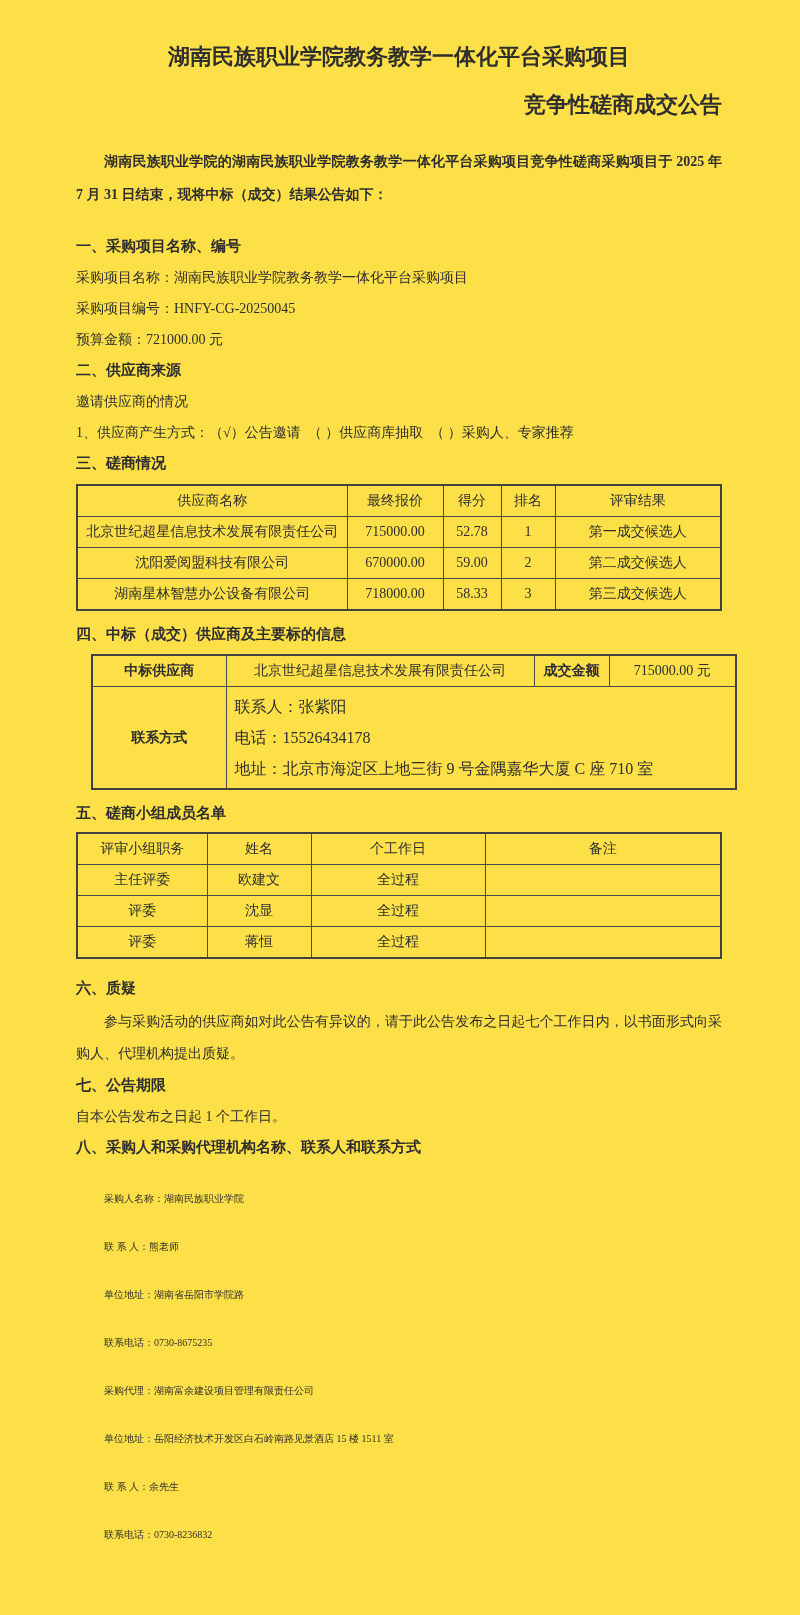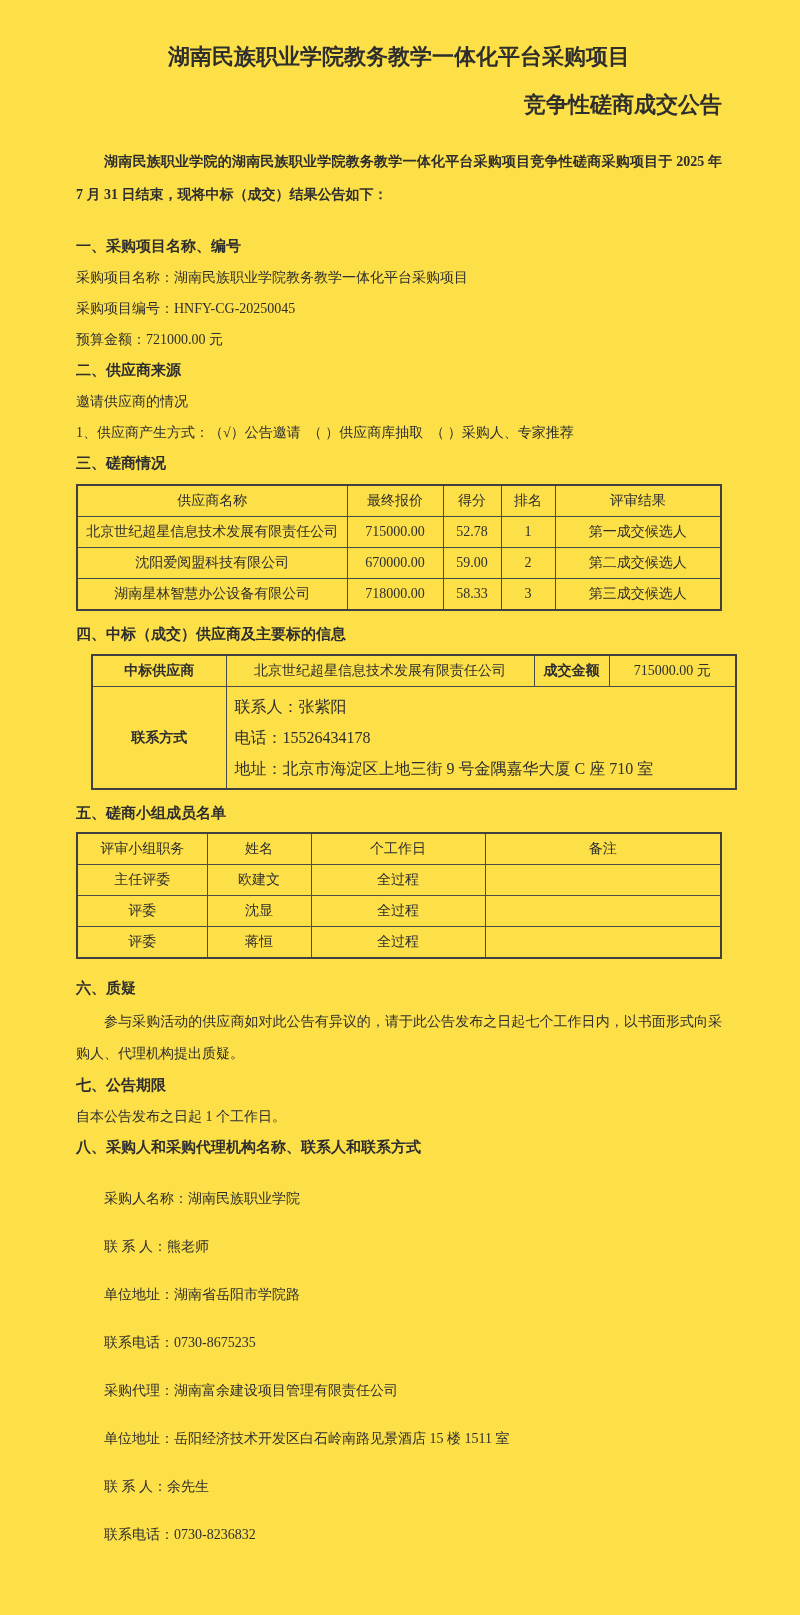"采购人名称：湖南民族职业学院" .s8-block p { font-size: 14px -> 10px }
